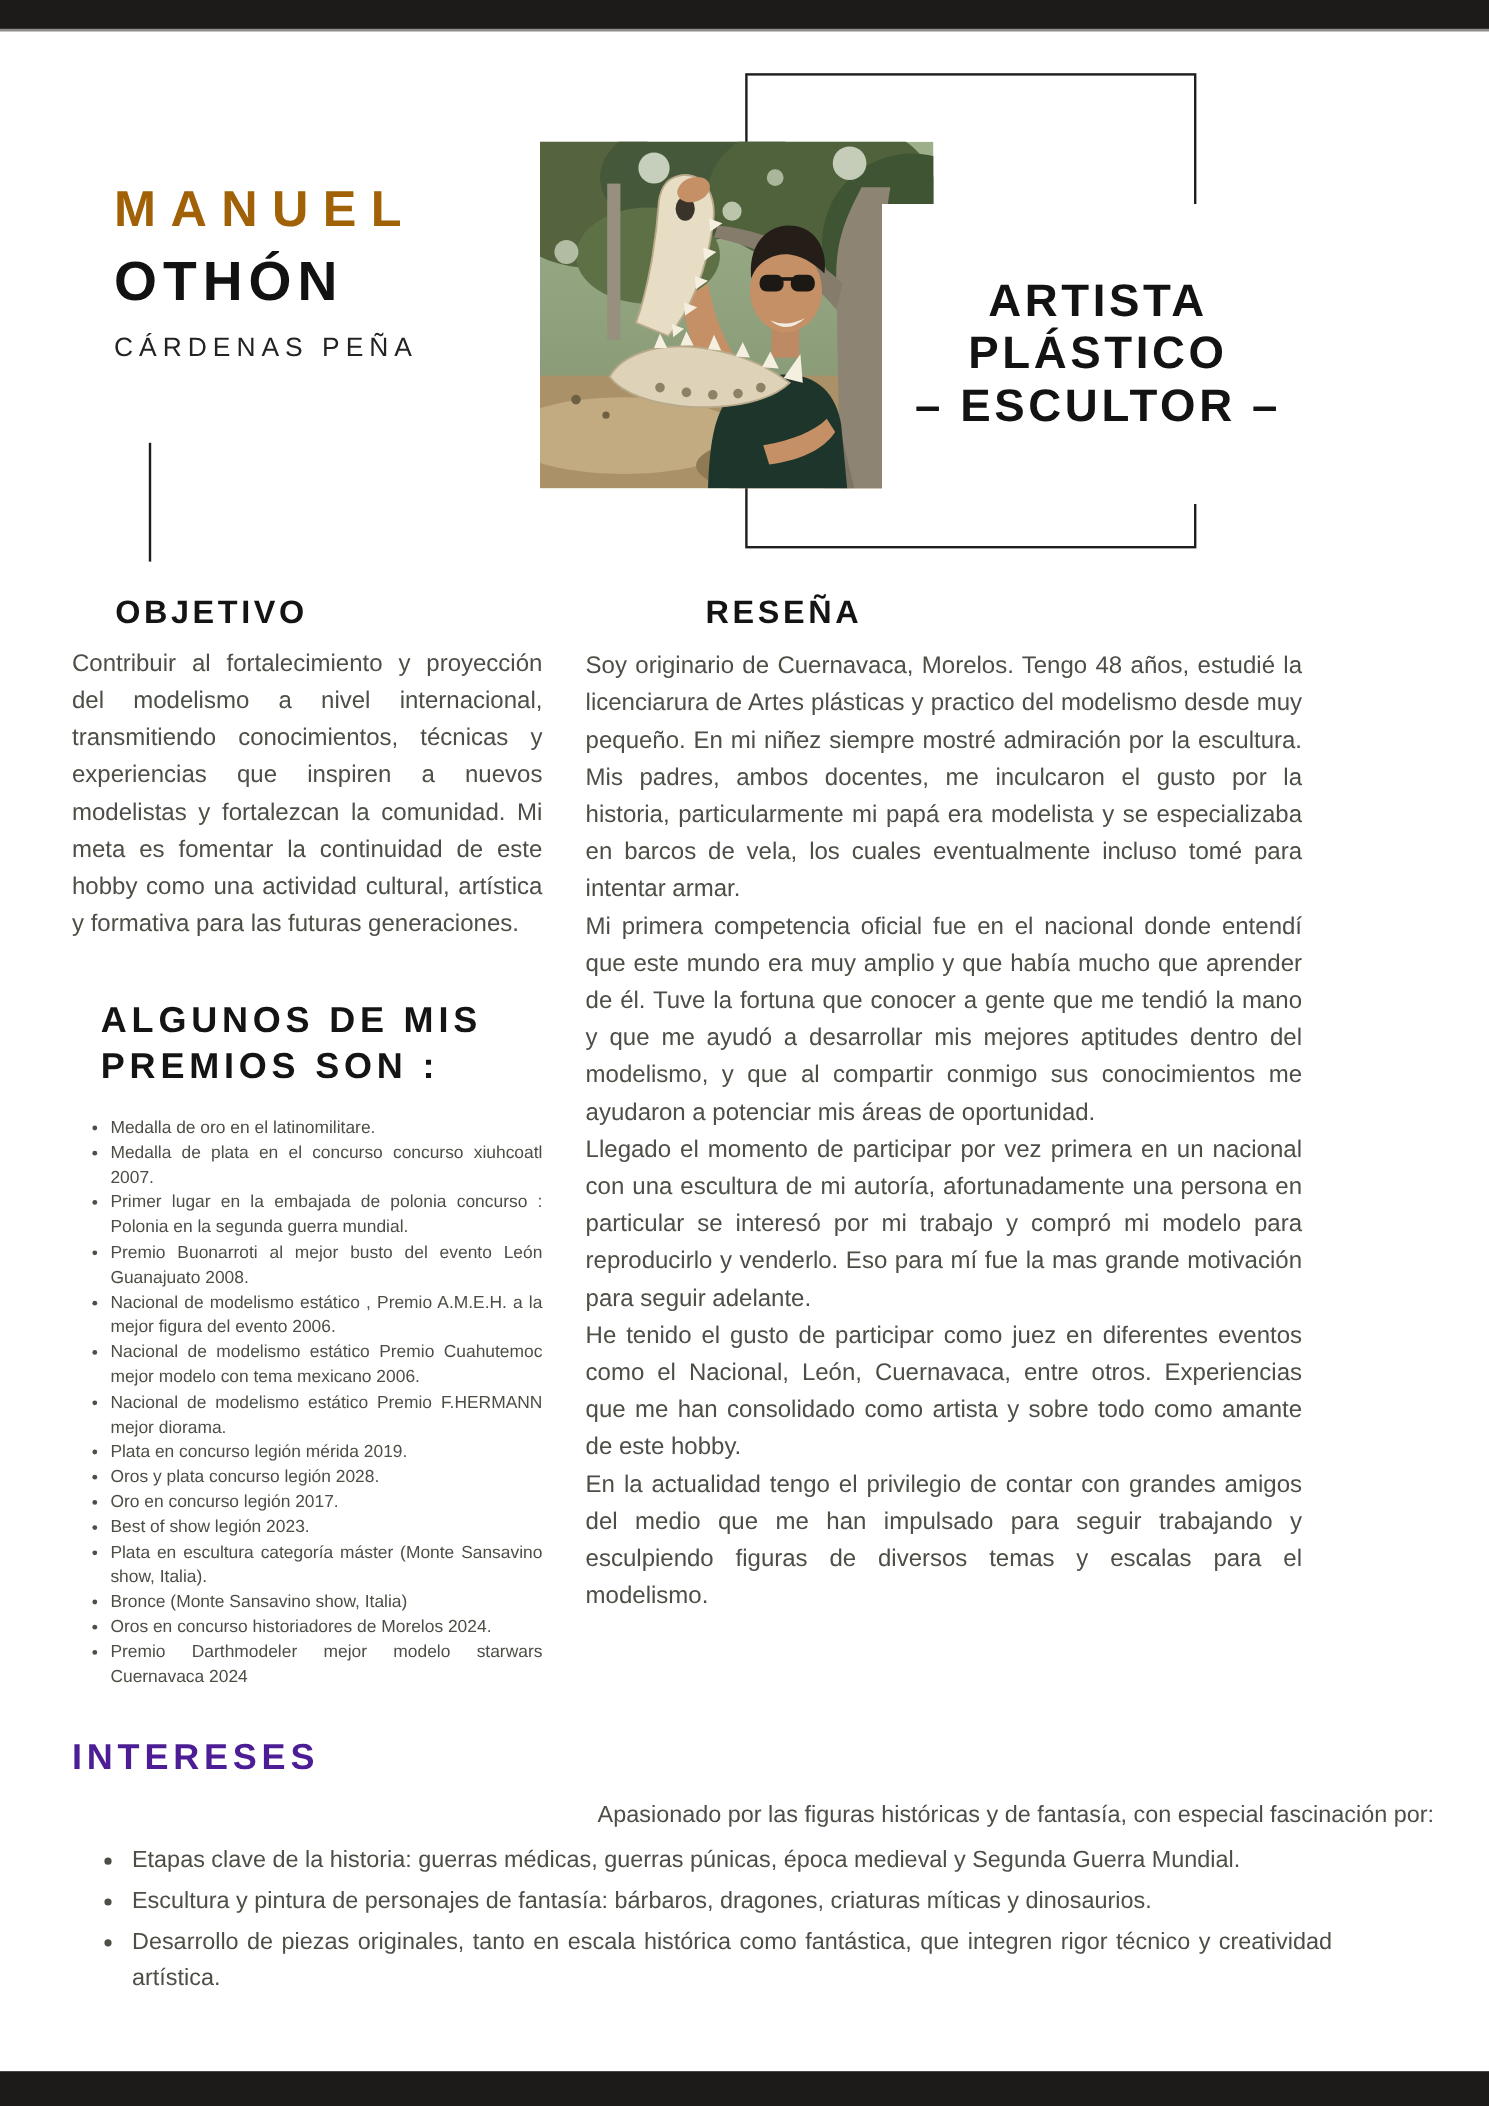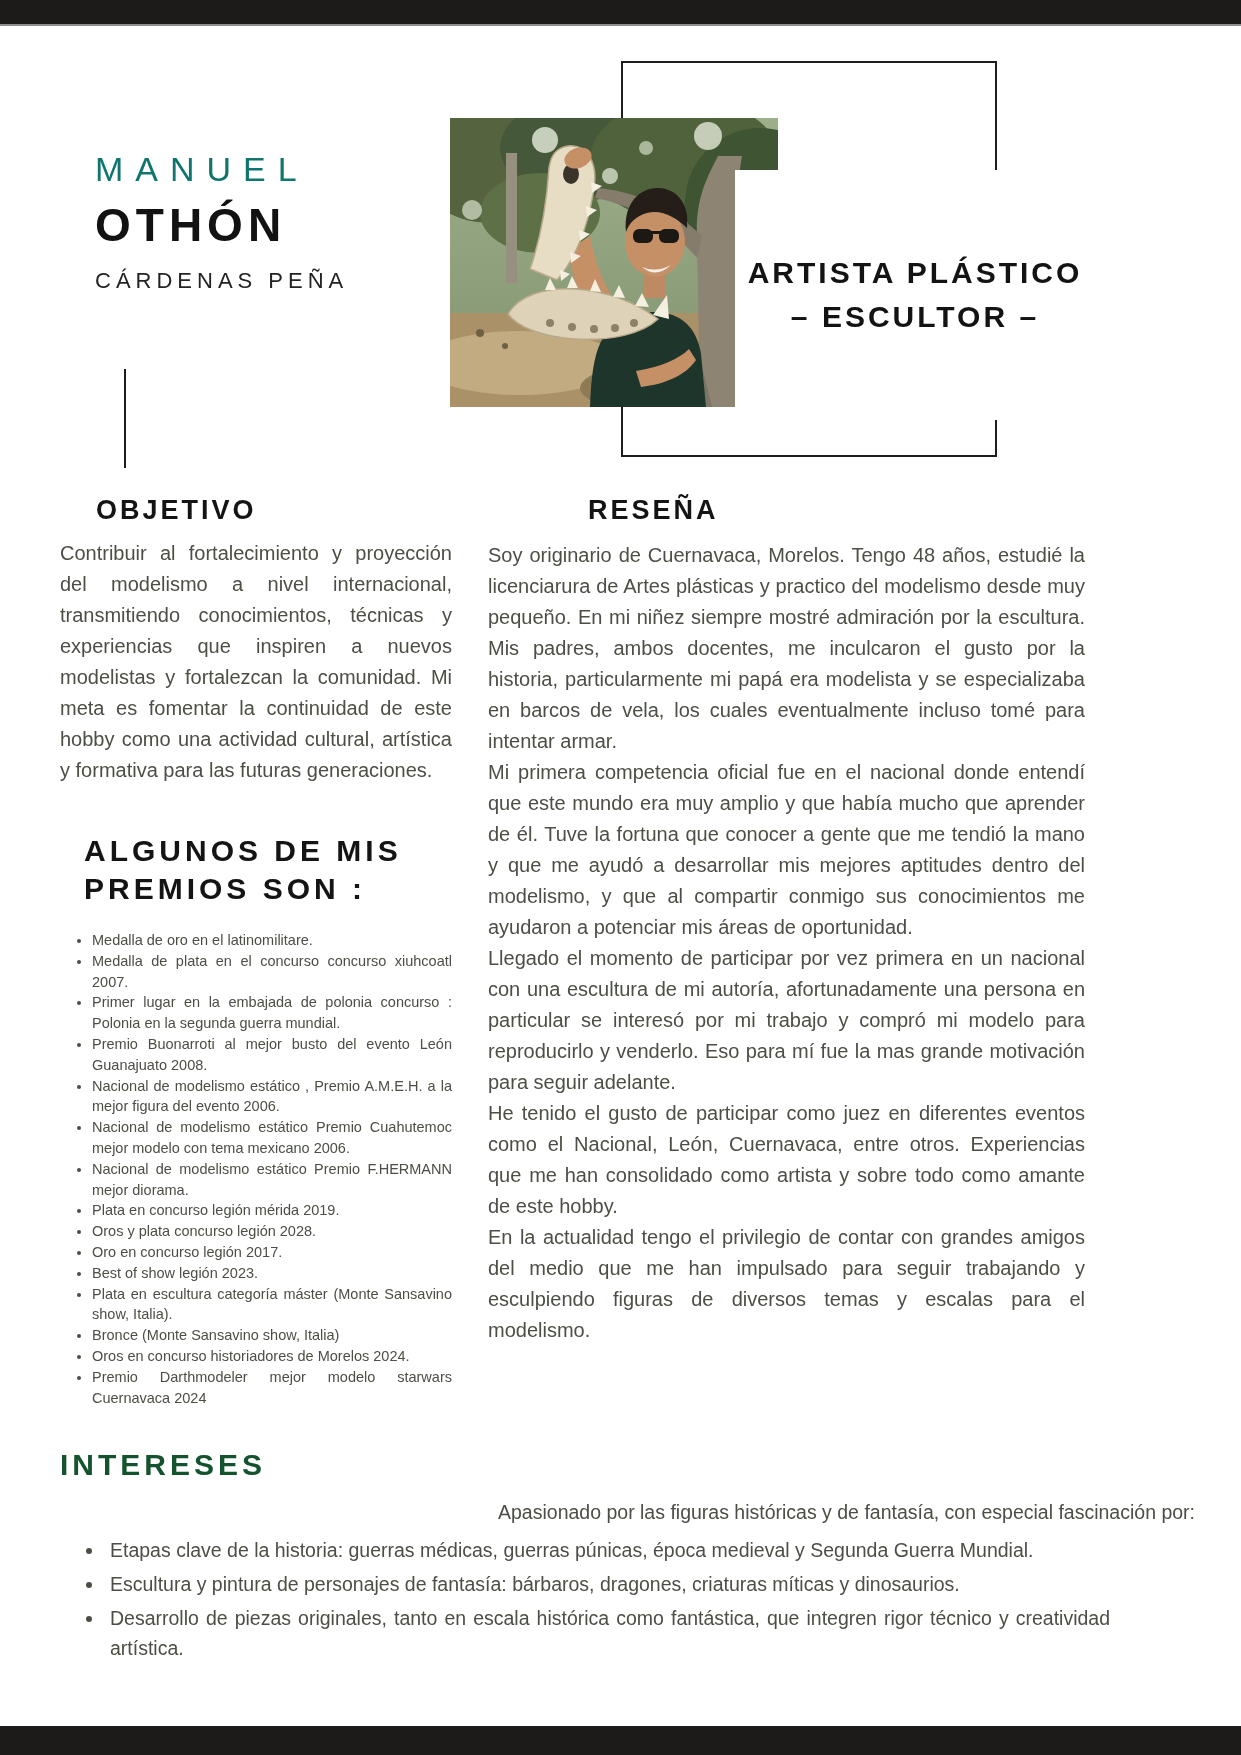"MANUEL" .first-name { color: #0f766e -> #a16207; font-size: 34px -> 42px; font-weight: 400 -> 700 }
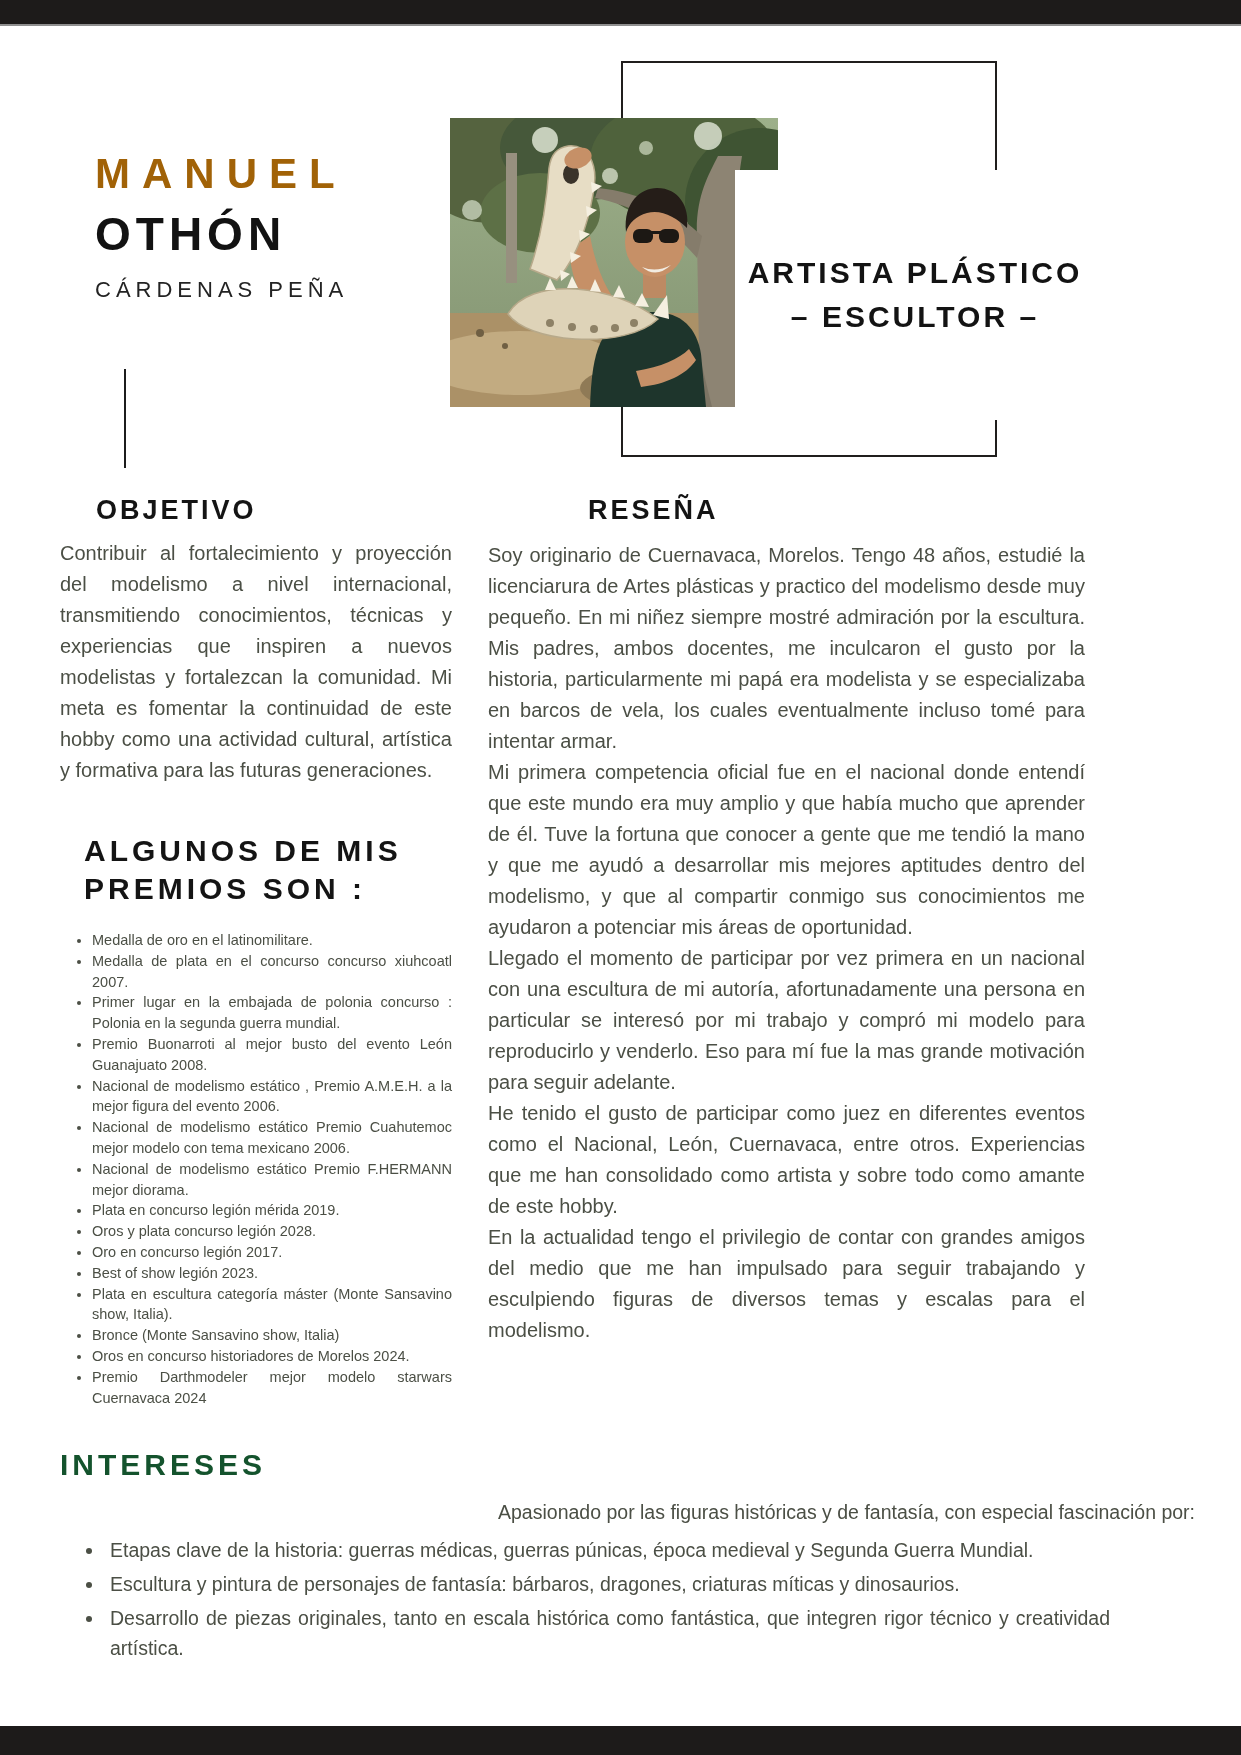"ARTISTA PLÁSTICO" .role-line { font-size: 30px -> 38px }
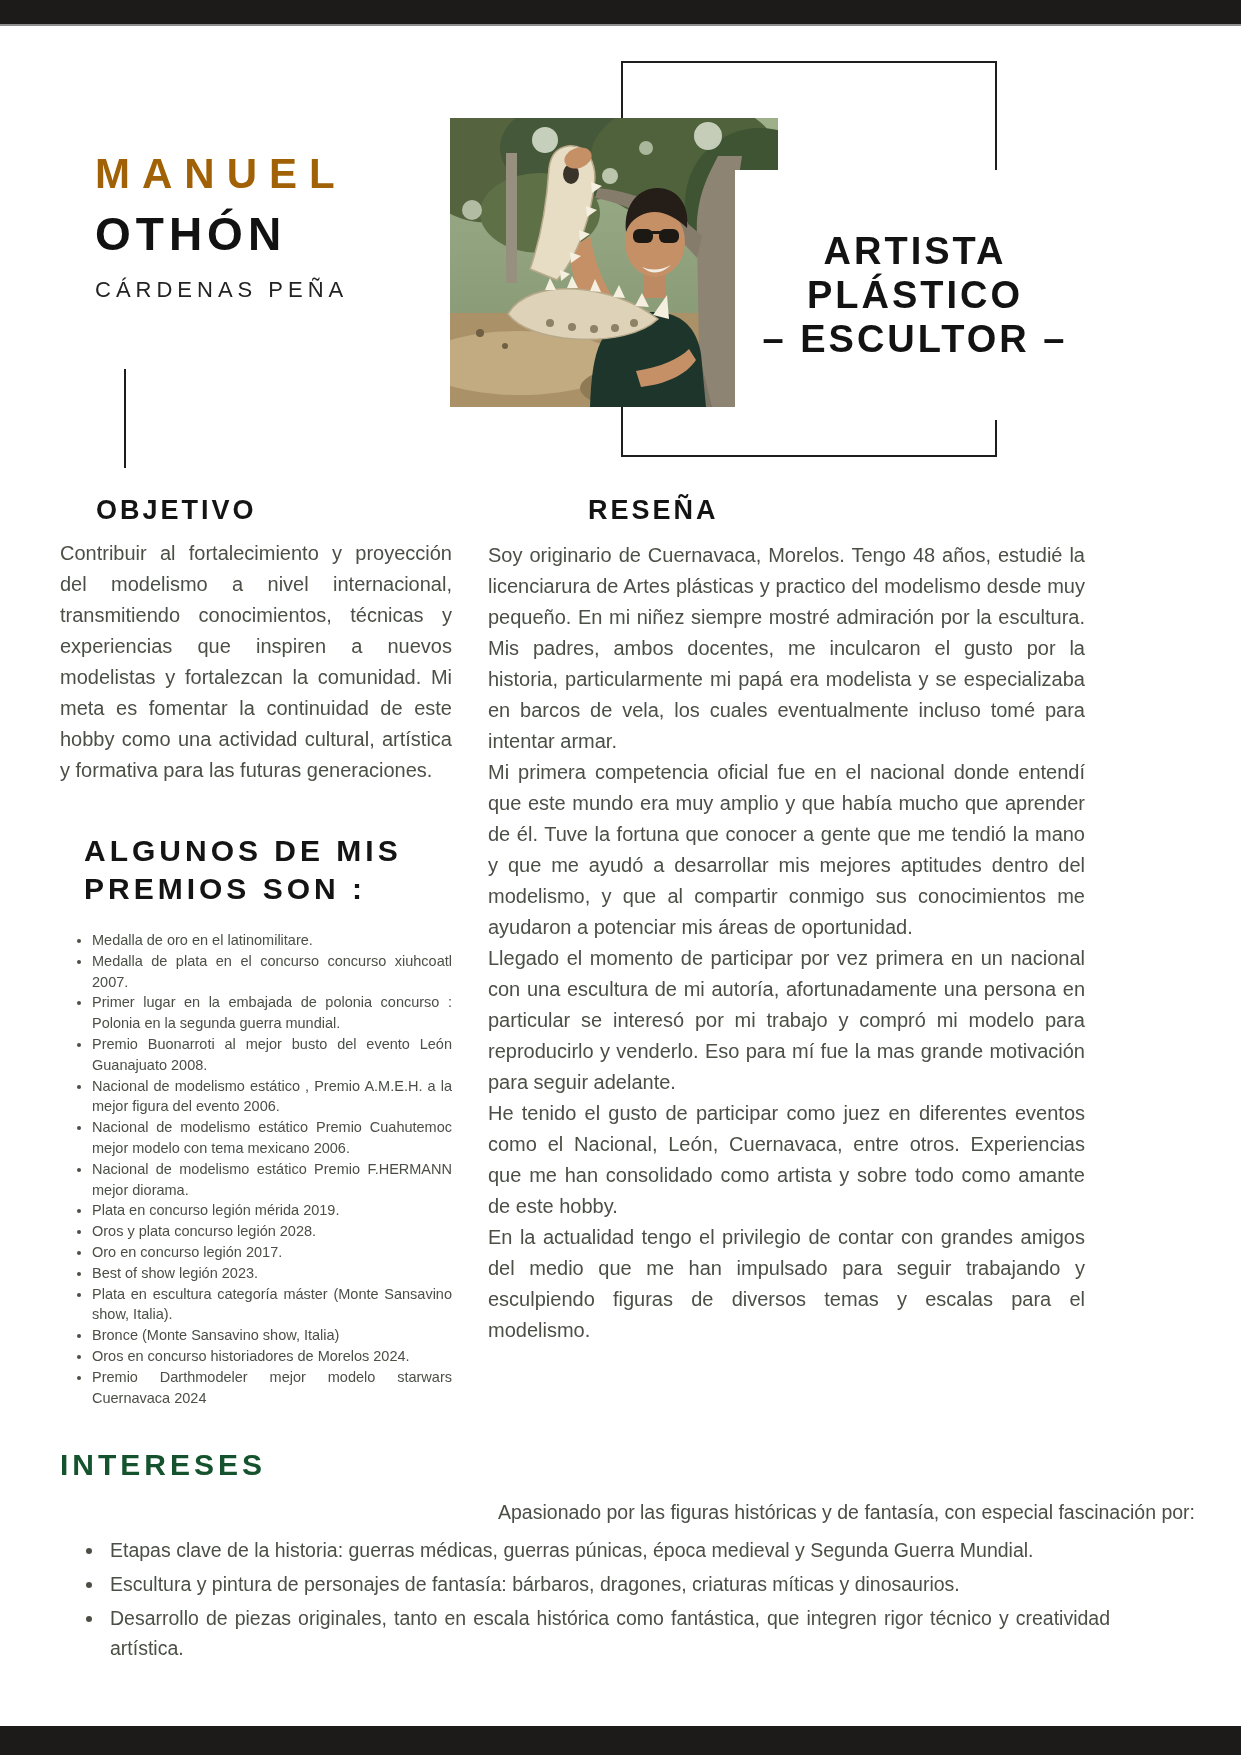"INTERESES" .intereses h2.sec-big { color: #14532d -> #4c1d95 }
